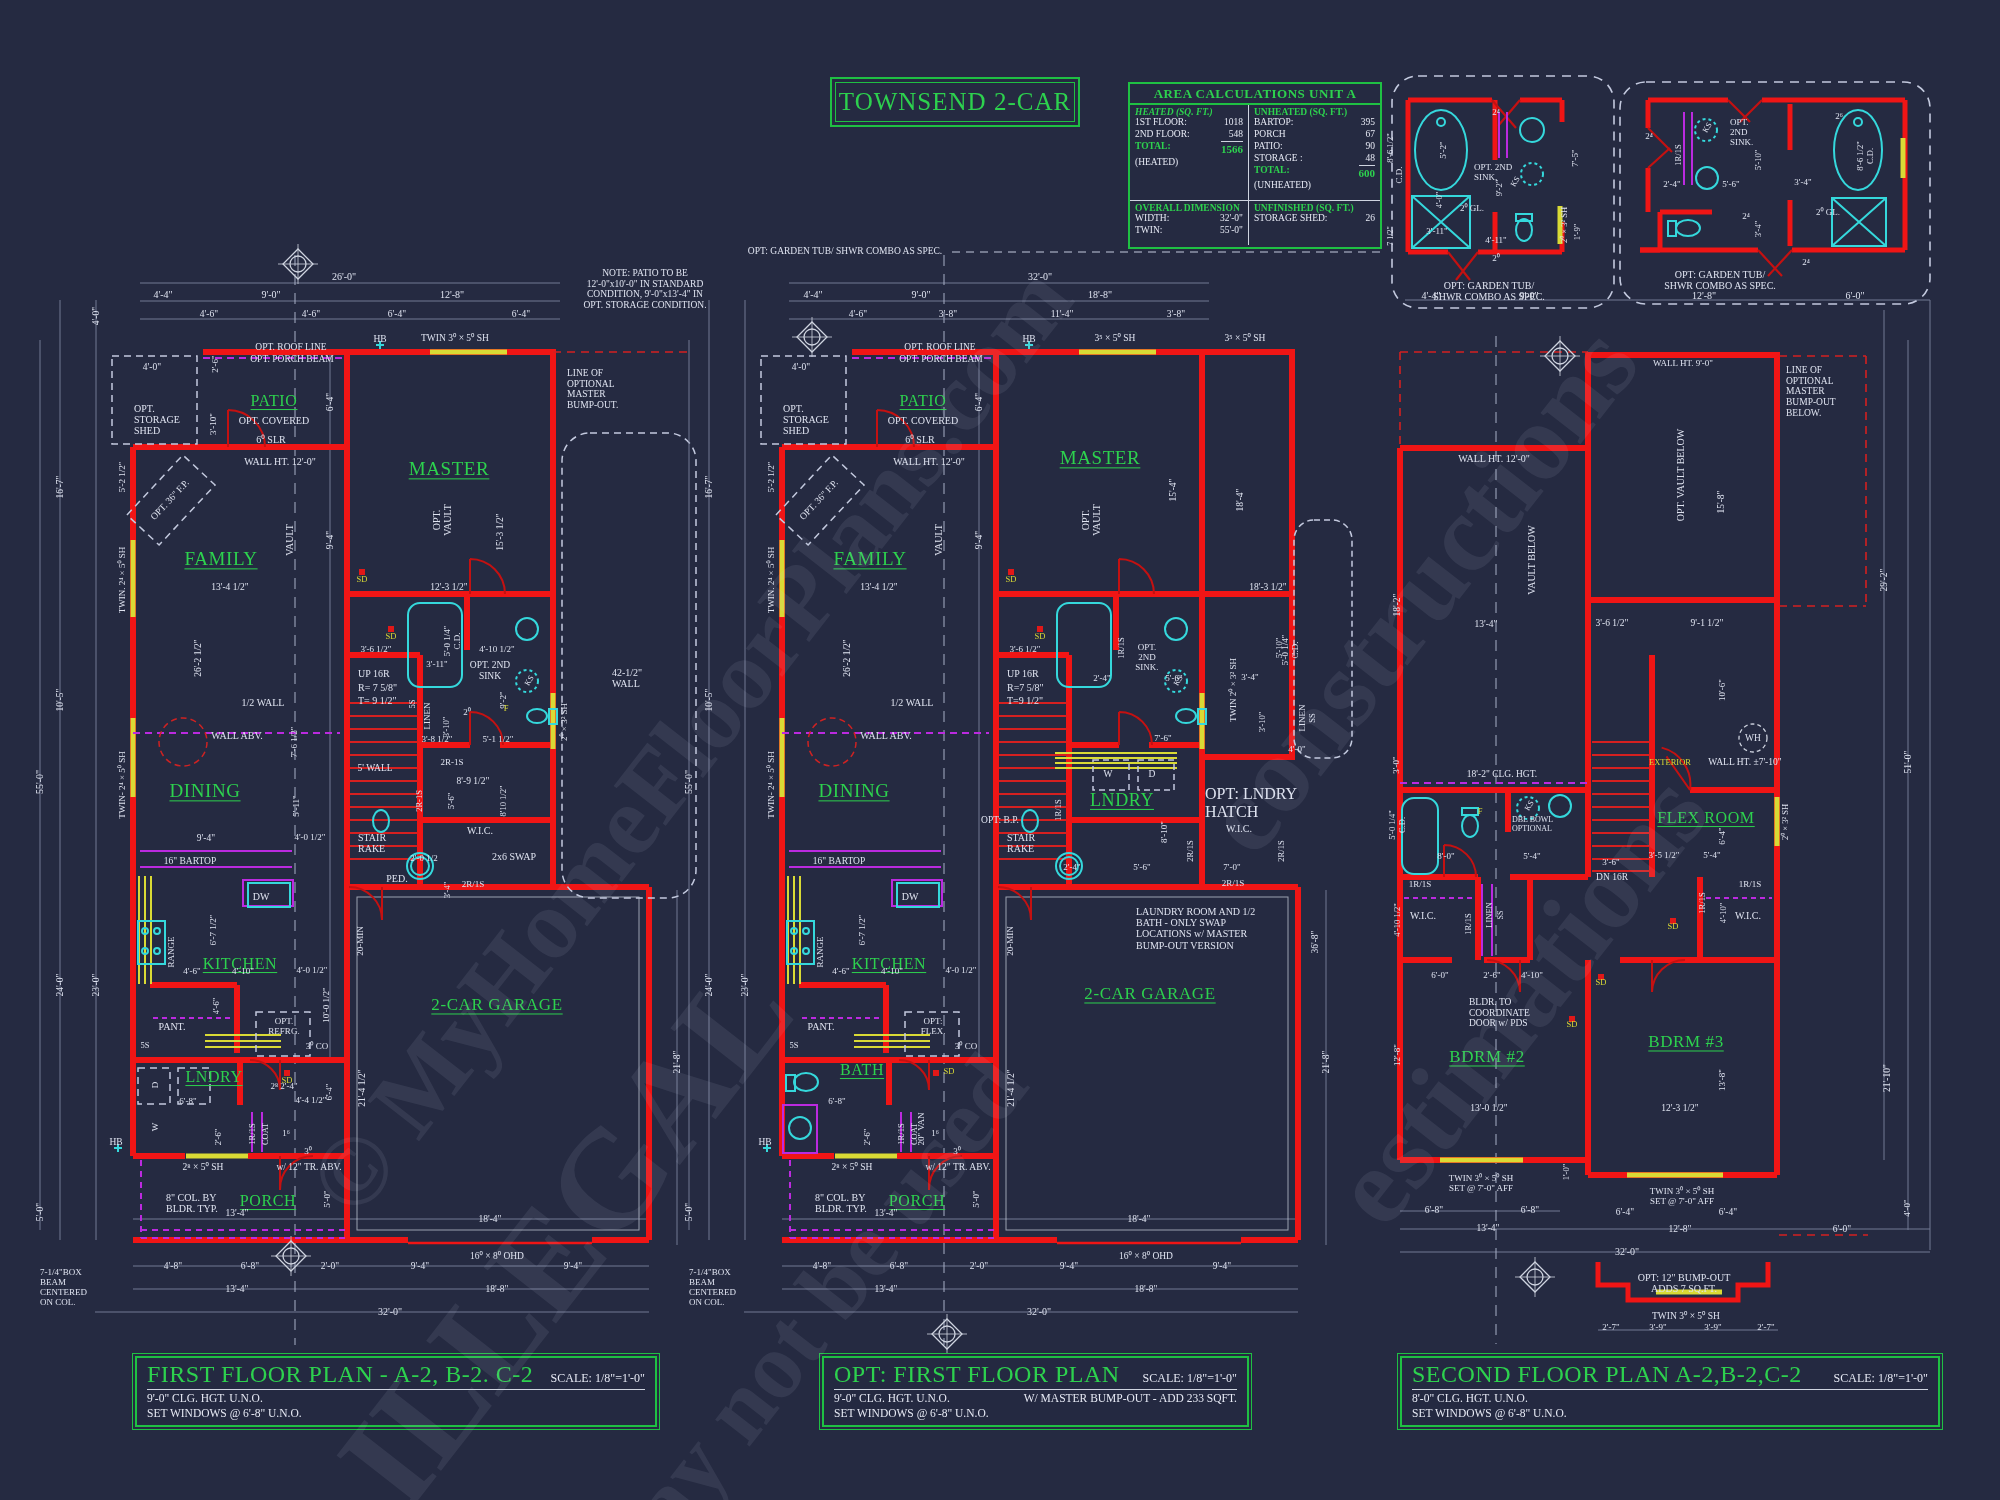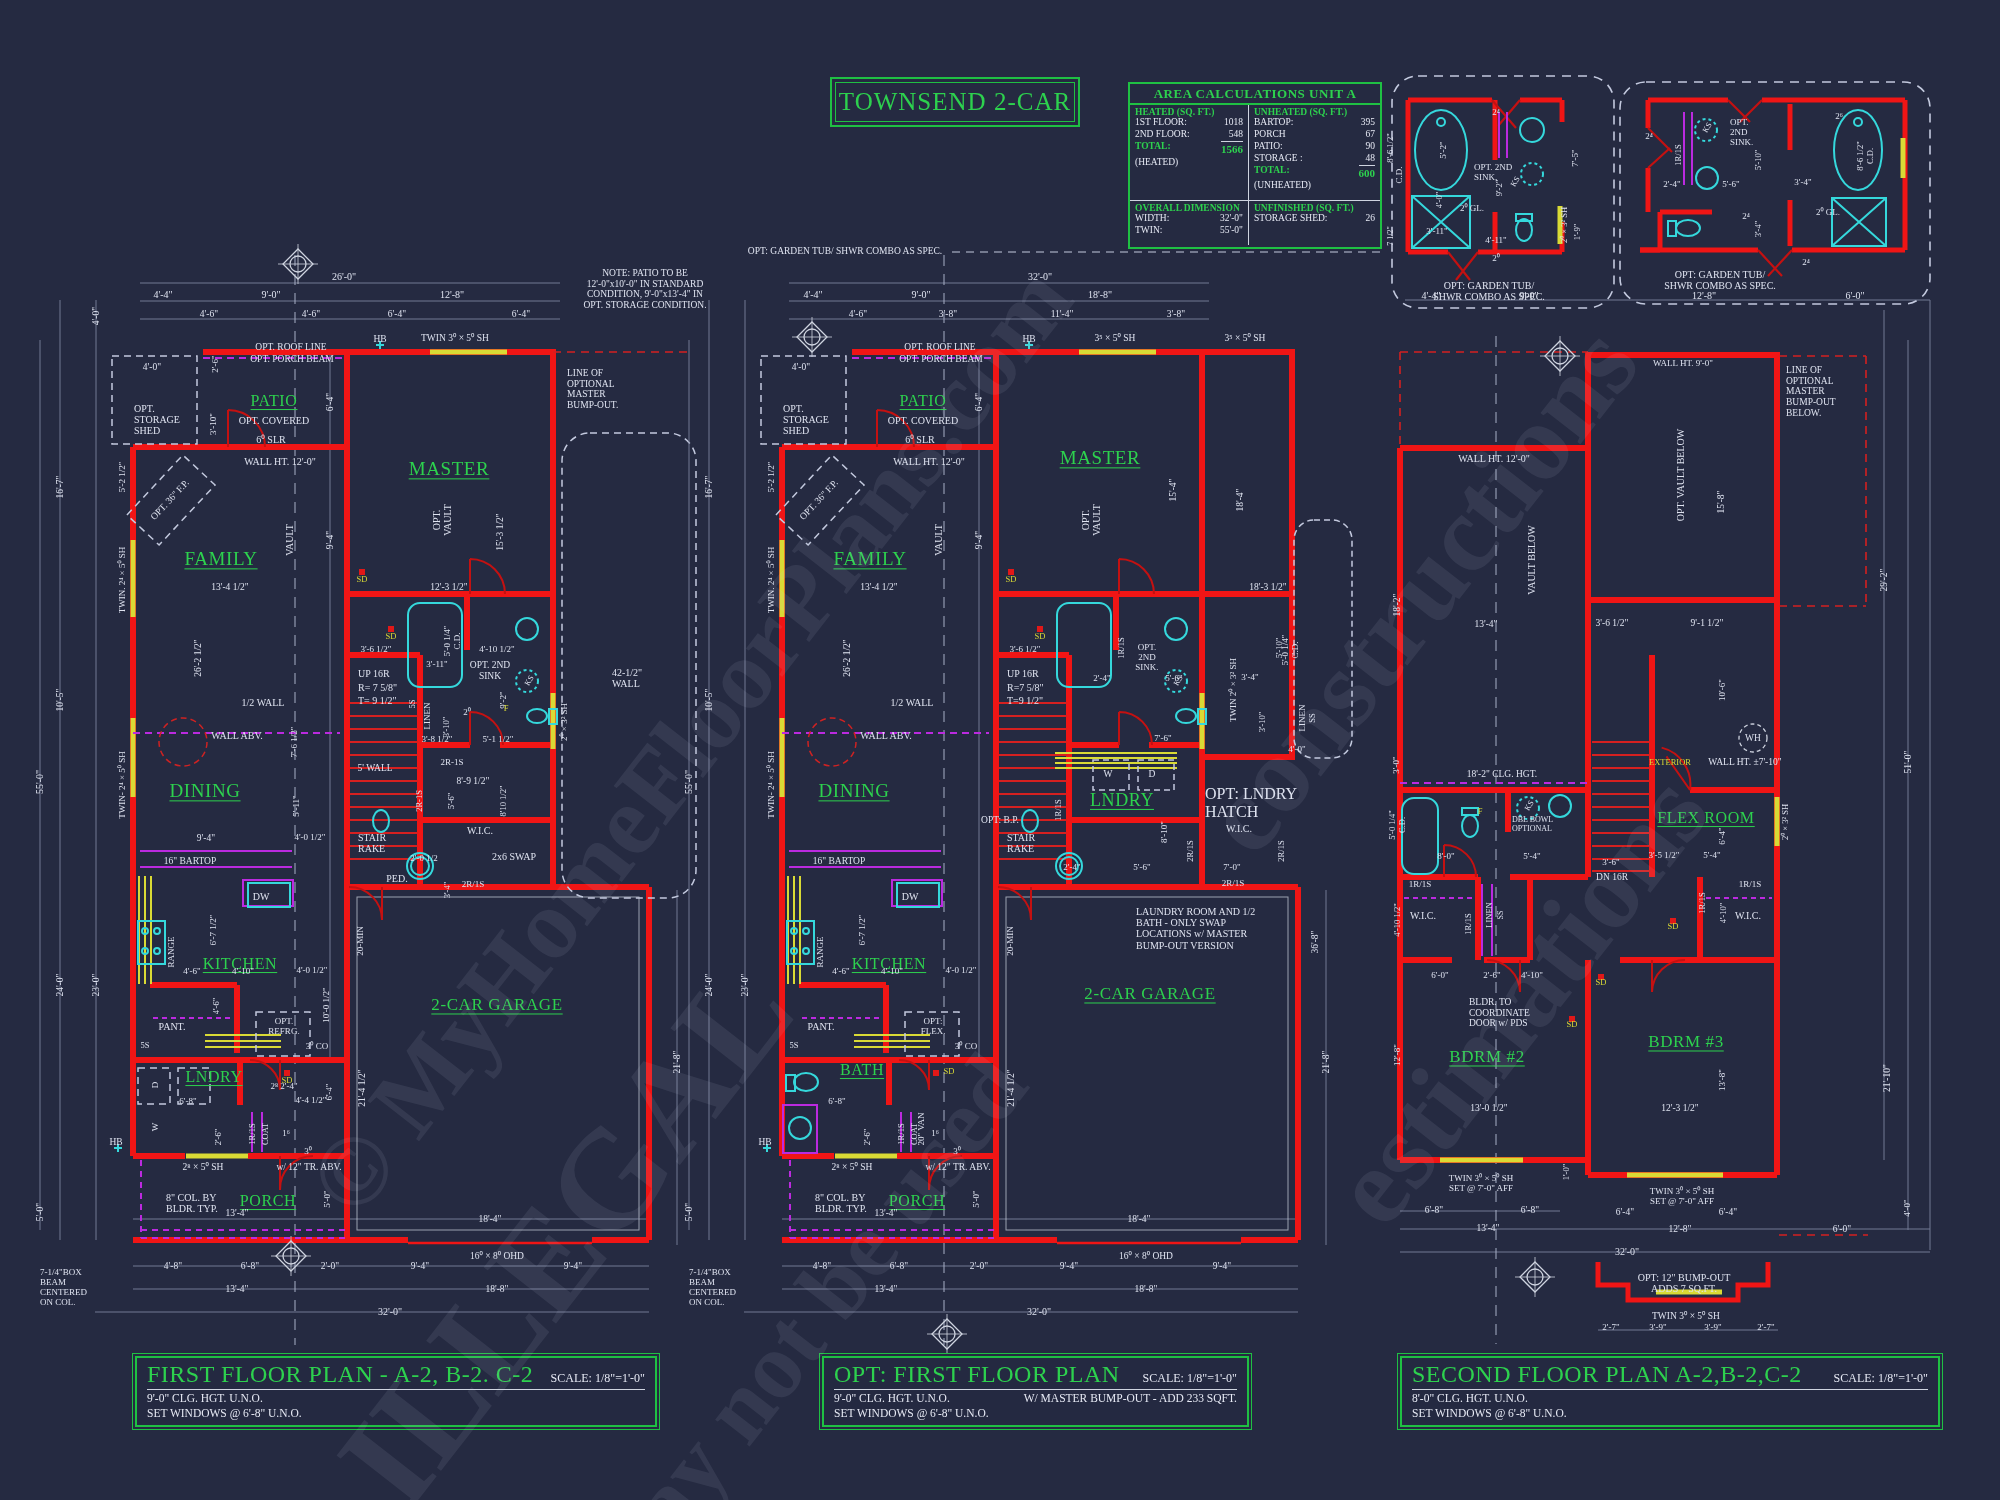"HEATED (SQ. FT.)" div.sh { font-style: none -> italic }
